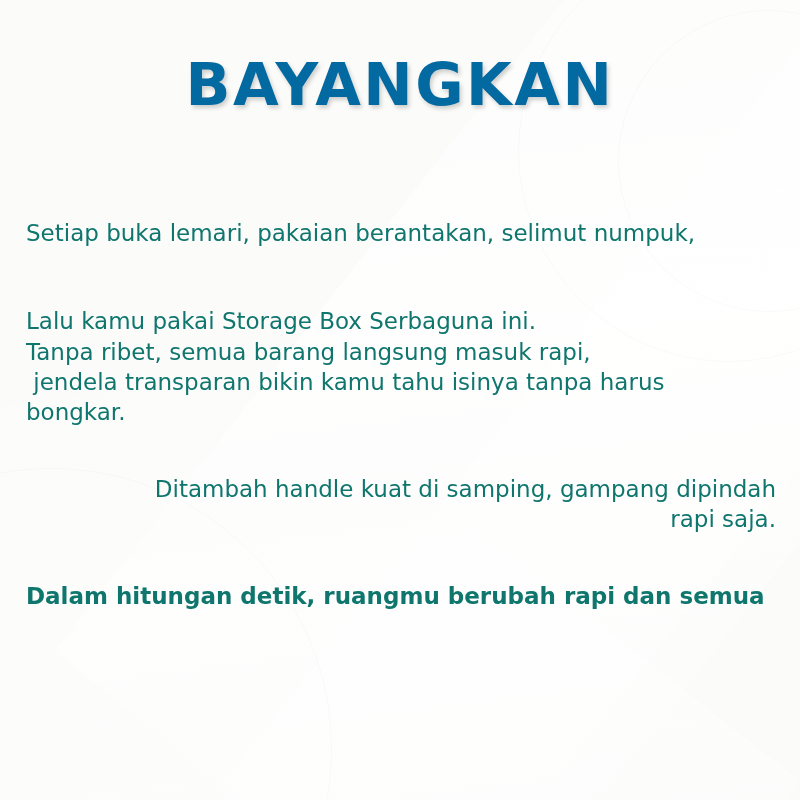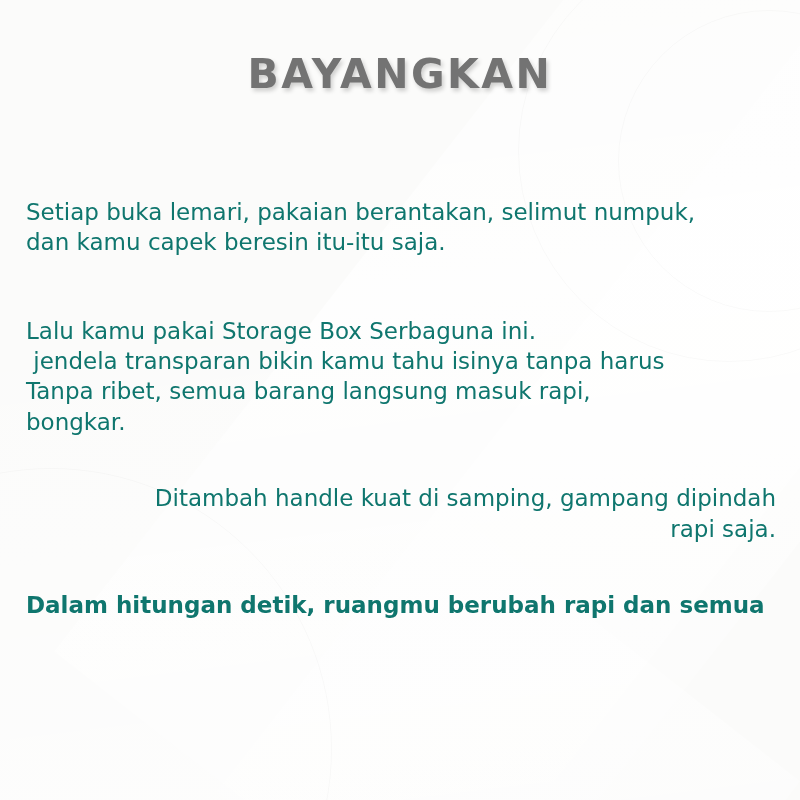"BAYANGKAN" .title { color: #737373 -> #0369a1; font-size: 41px -> 59px }
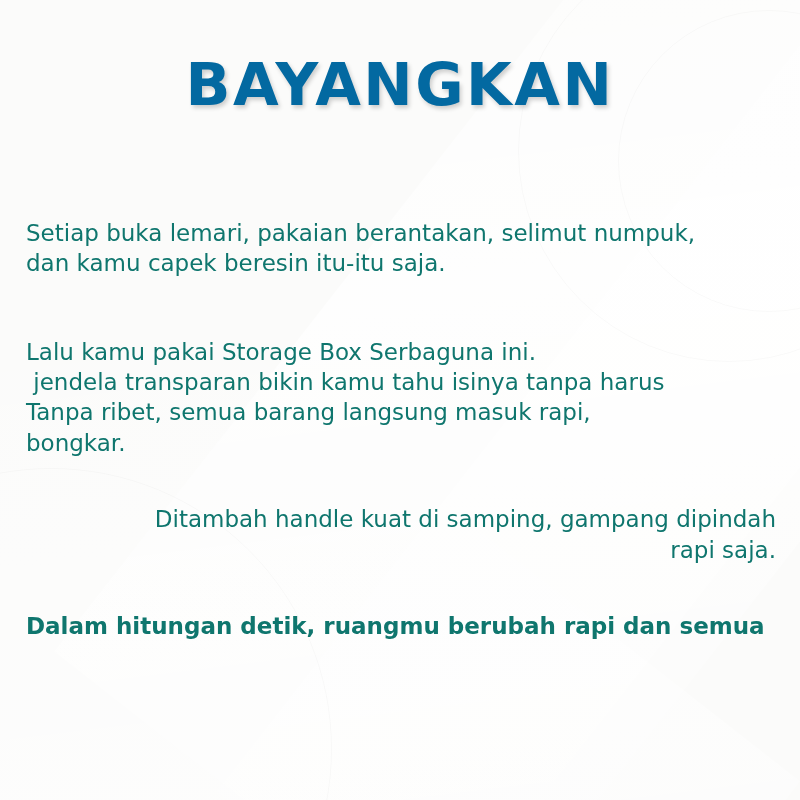"dan kamu capek beresin itu-itu" span.para-line { html: <span>dan kamu capek beresin itu-itu saja.</span> -> none }
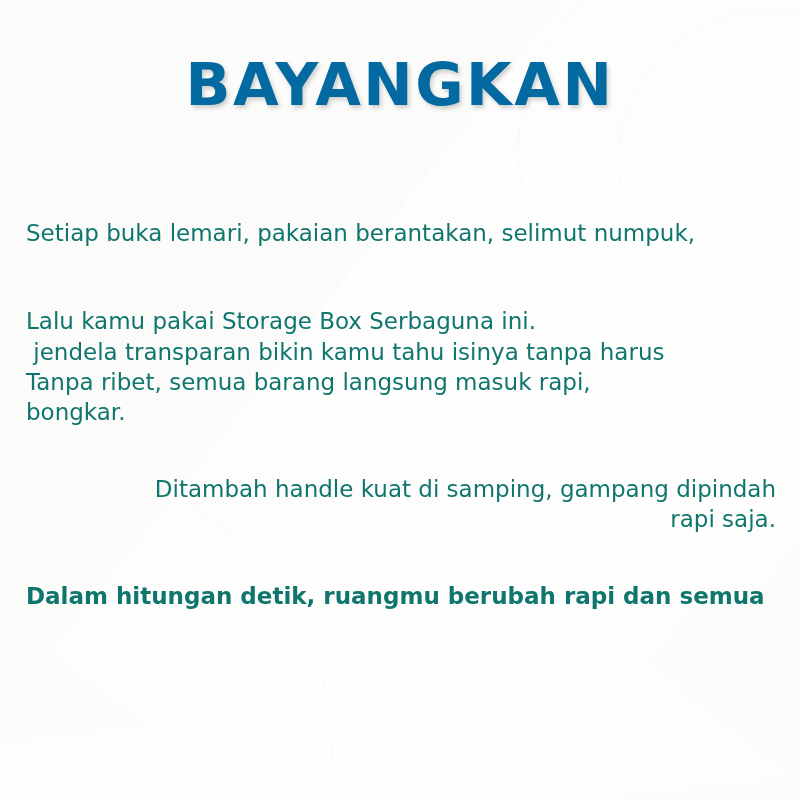"jendela transparan bikin kamu tahu" span.para-line { order: before "Tanpa ribet, semua barang langsung" -> after "Tanpa ribet, semua barang langsung" }
